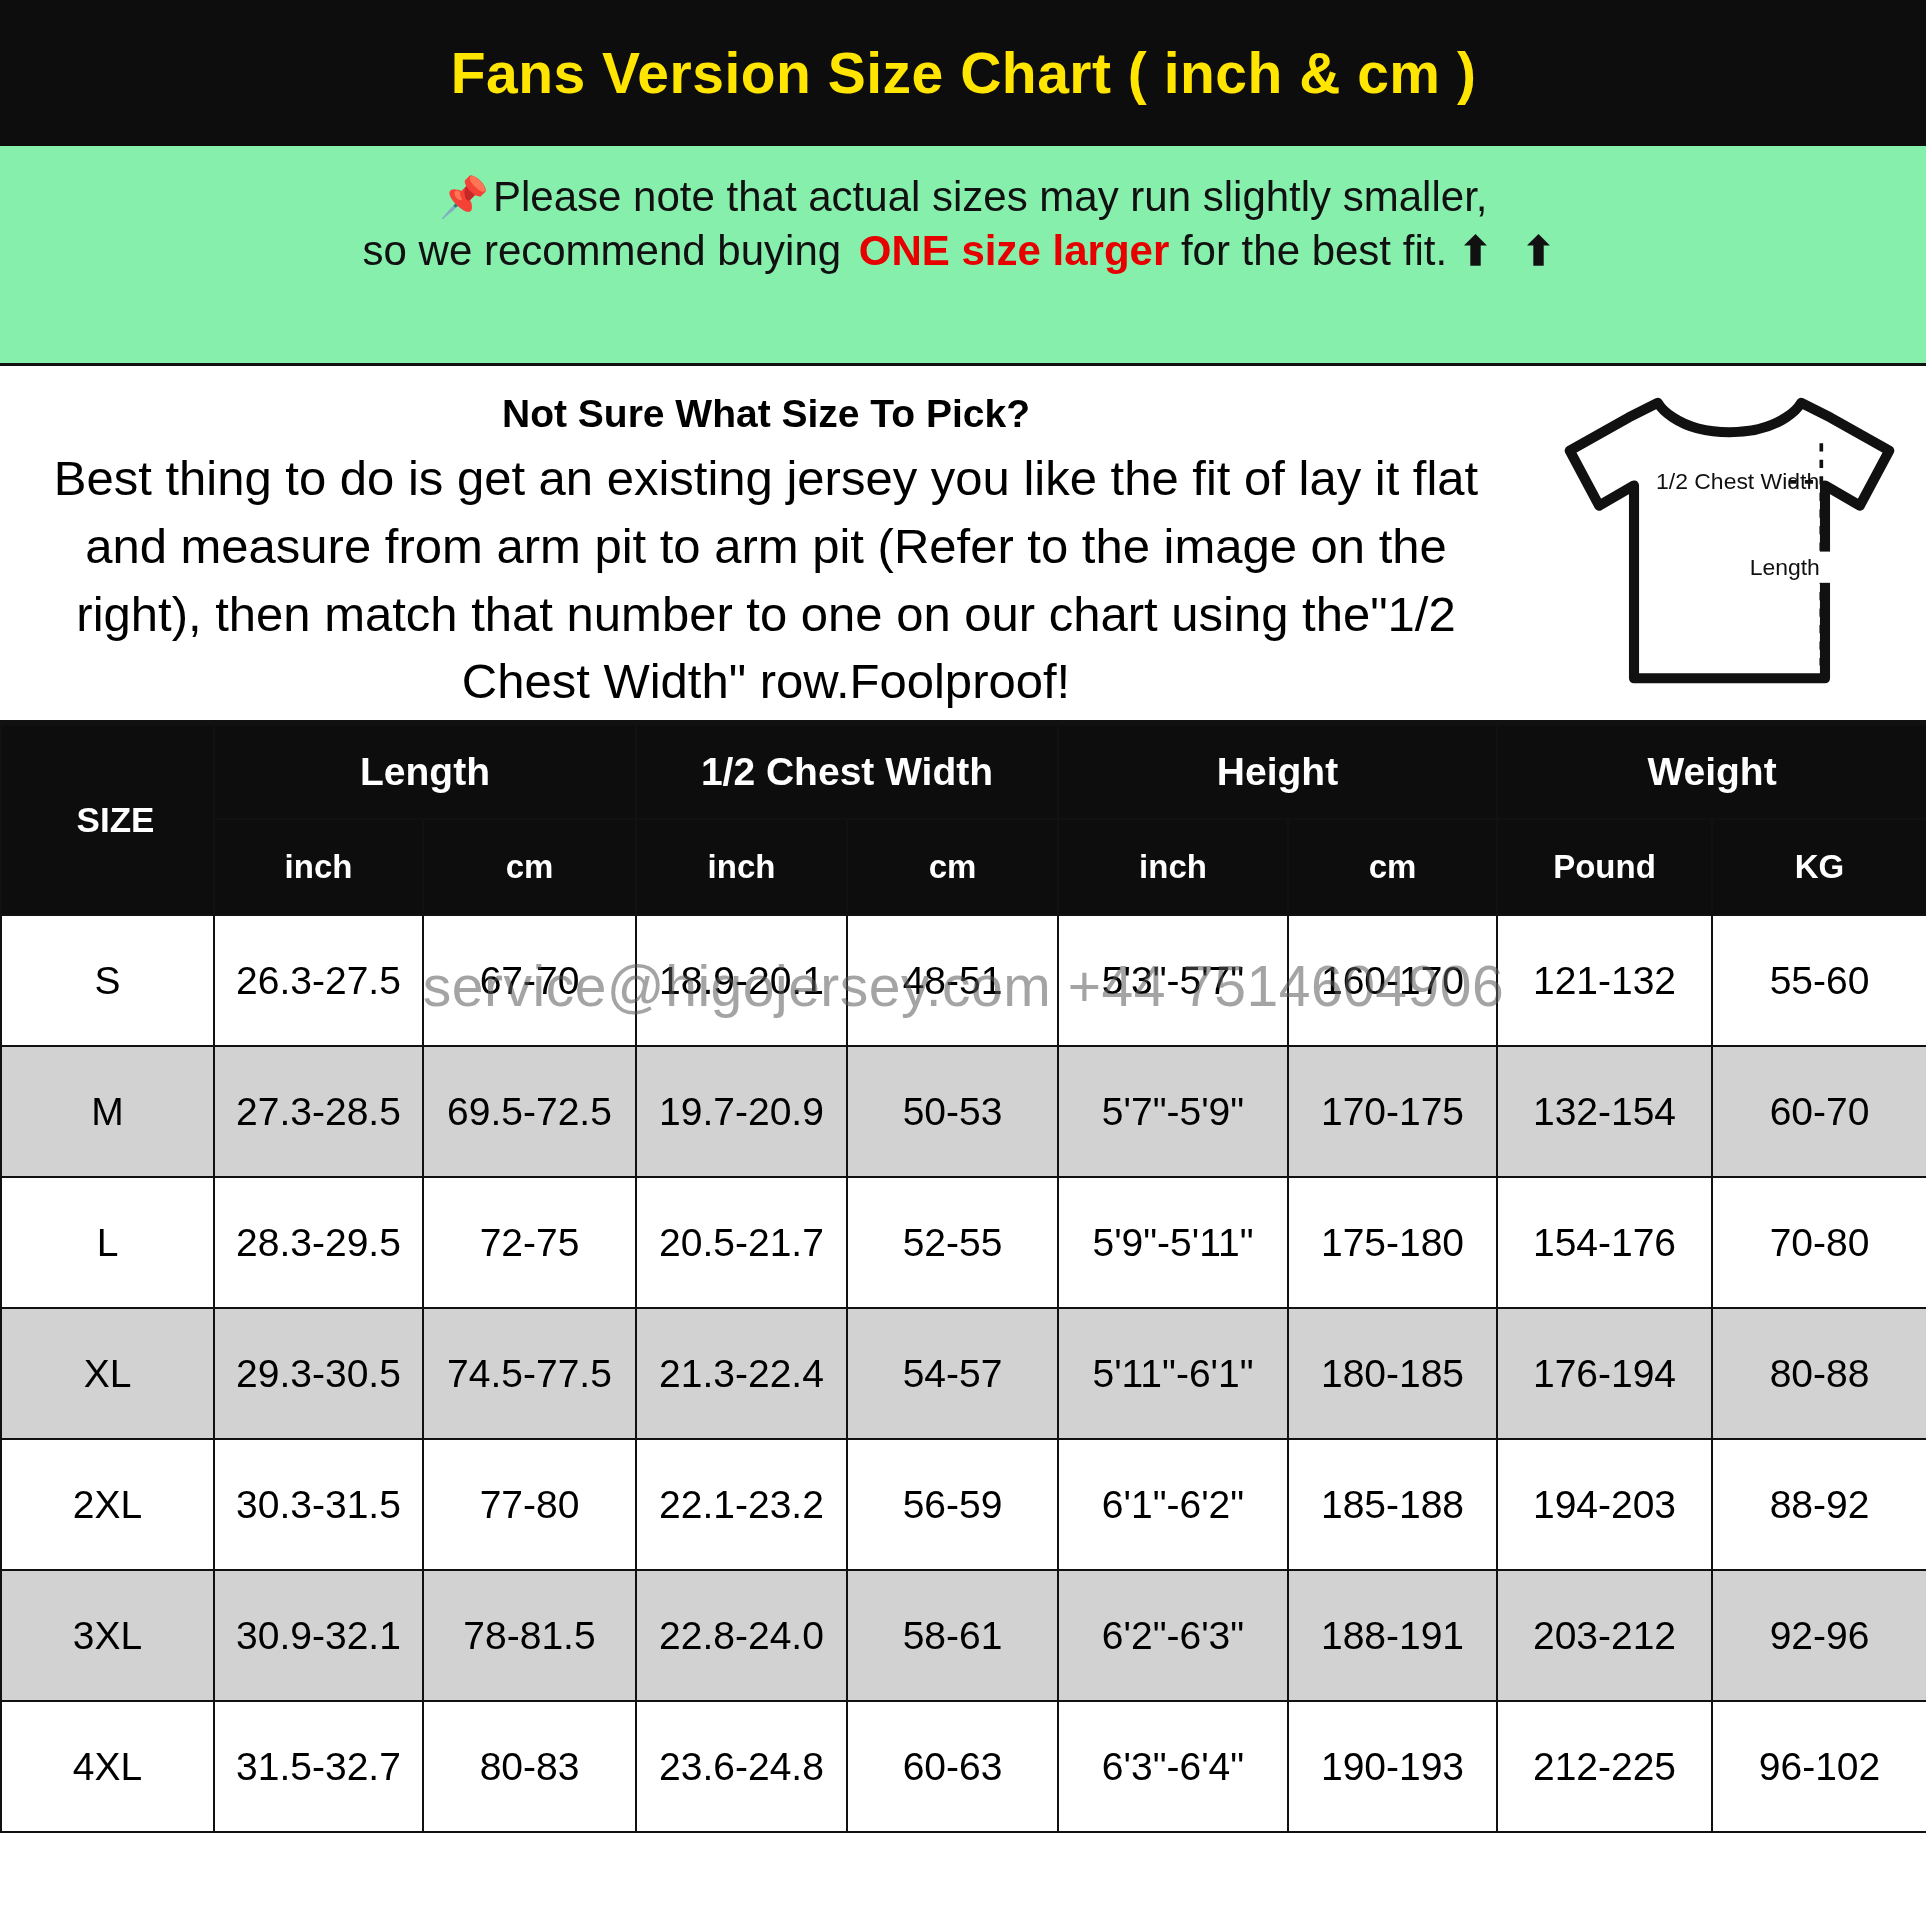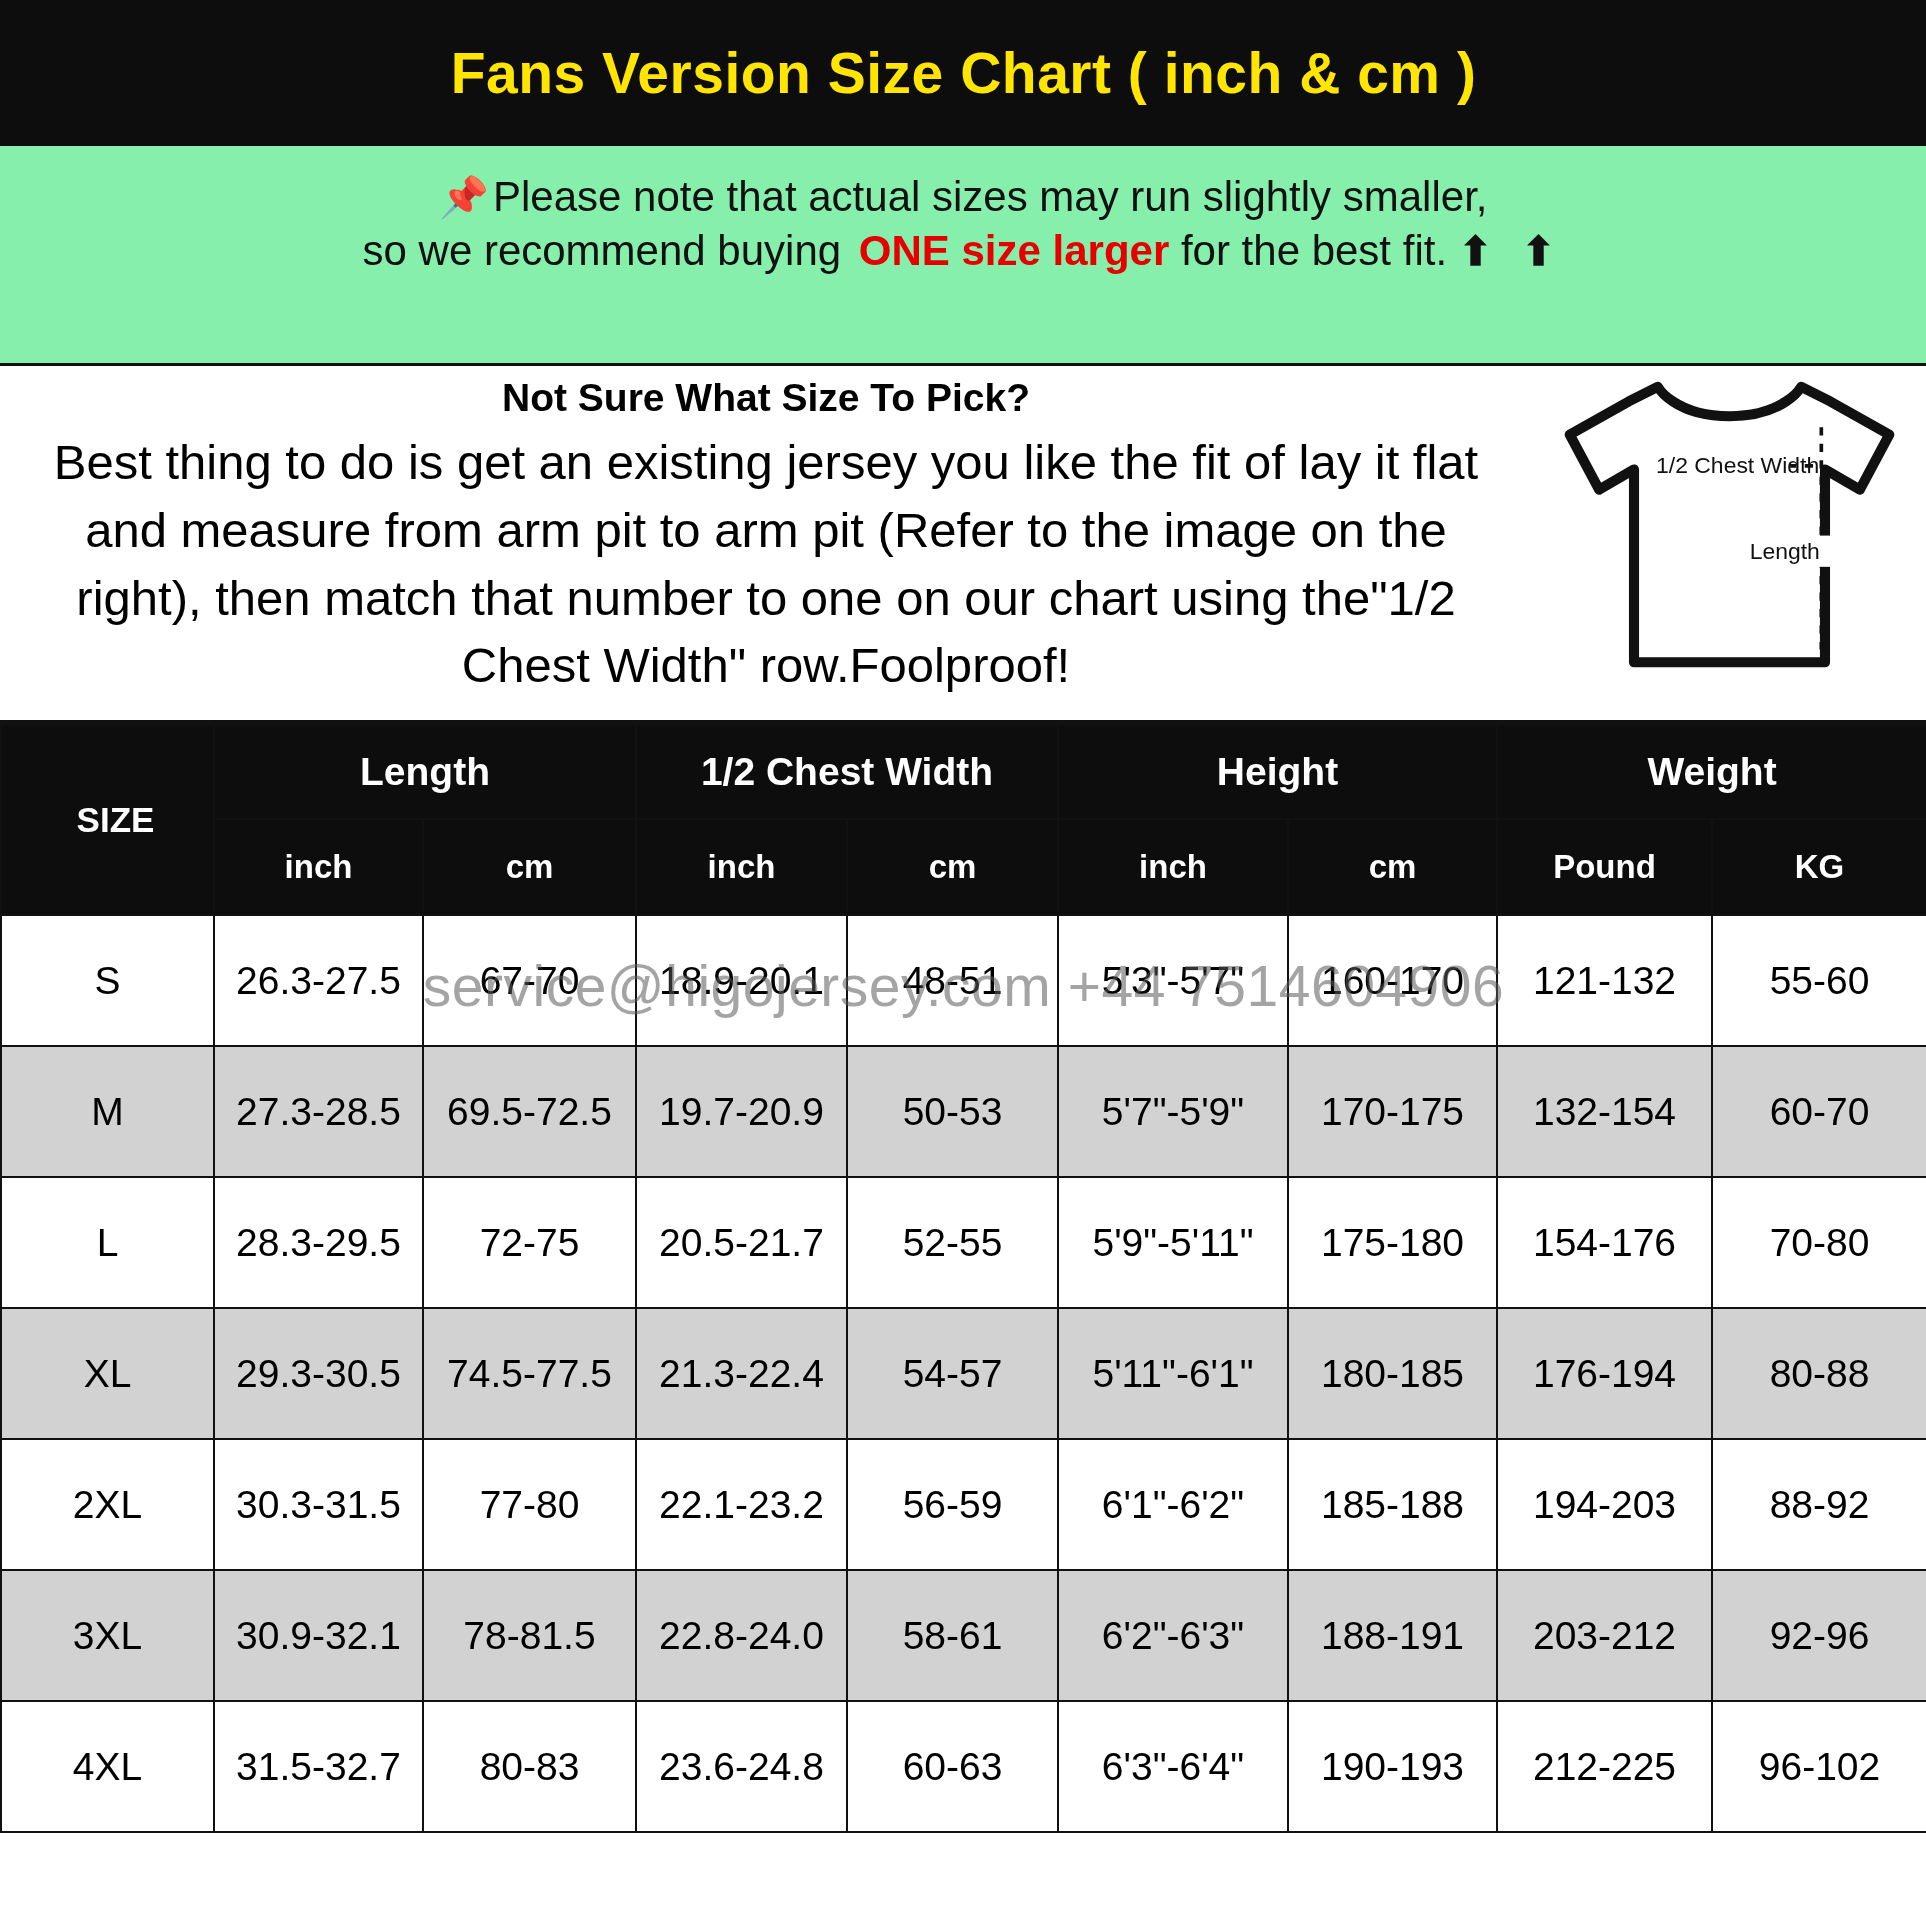"Not Sure What Size To" .info-section { padding: 1px 0 0 0 -> 17px 0 0 0 }
